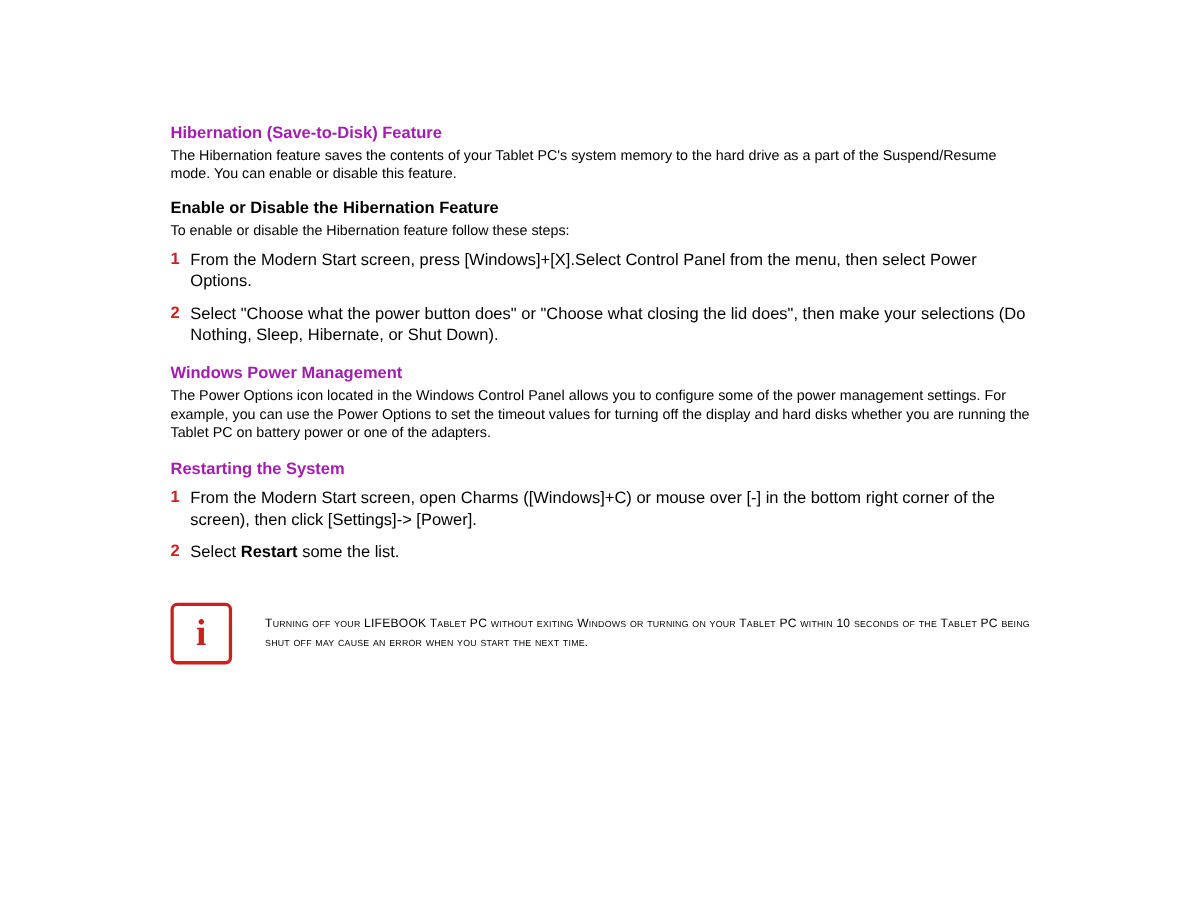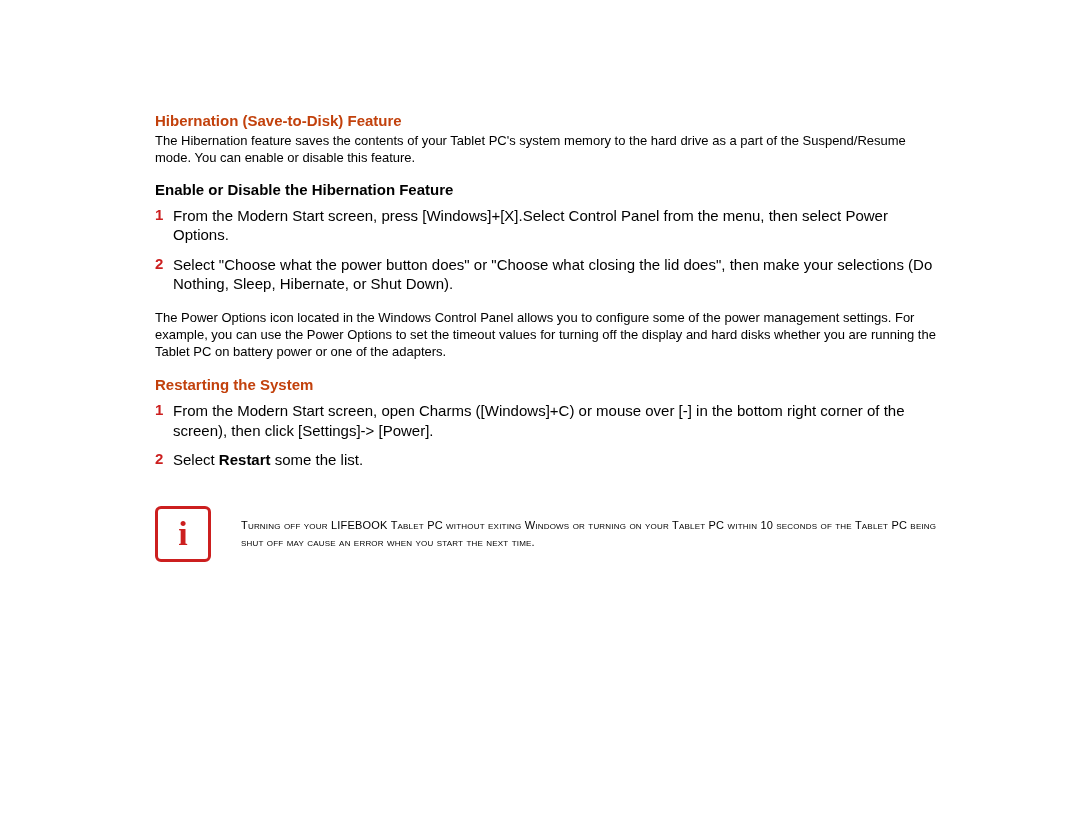"Hibernation (Save-to-Disk) Feature" .heading-red { color: #c2410c -> #a21caf }
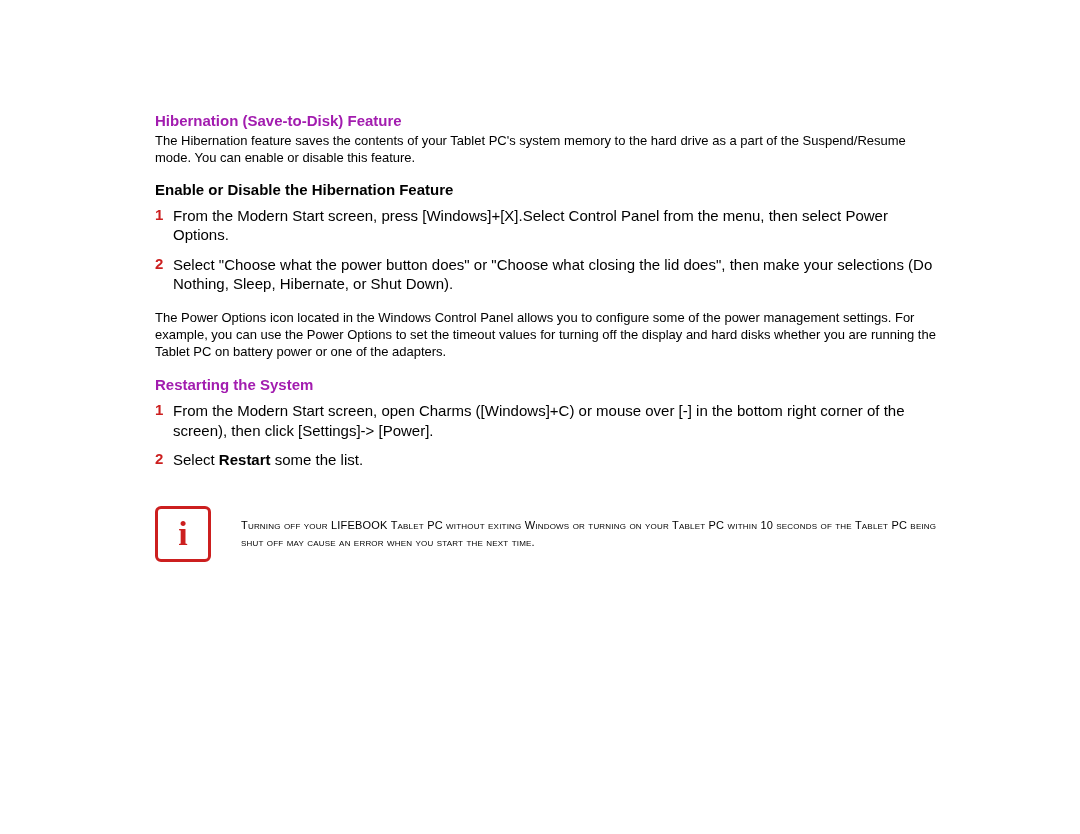"To enable or disable the" p.body-text { html: none -> <p>To enable or disable the Hibernation feature follow these steps:</p> }
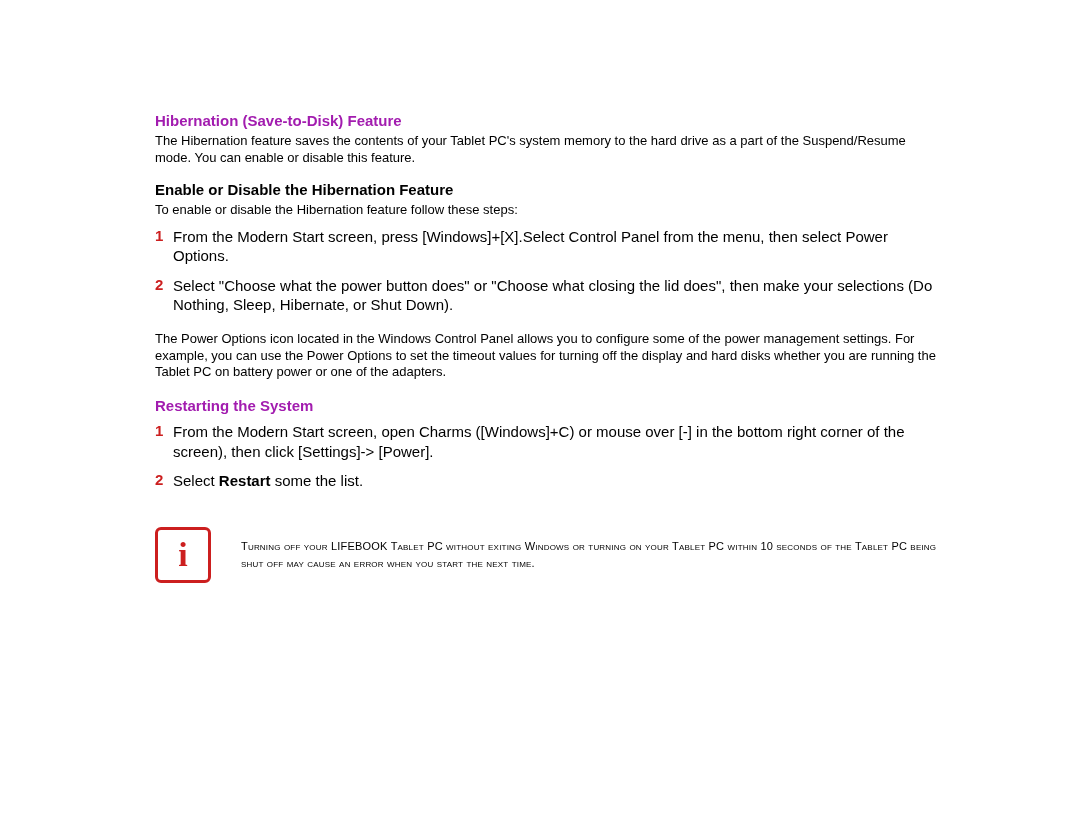"Windows Power Management" p.heading-red { html: none -> <p>Windows Power Management</p> }
